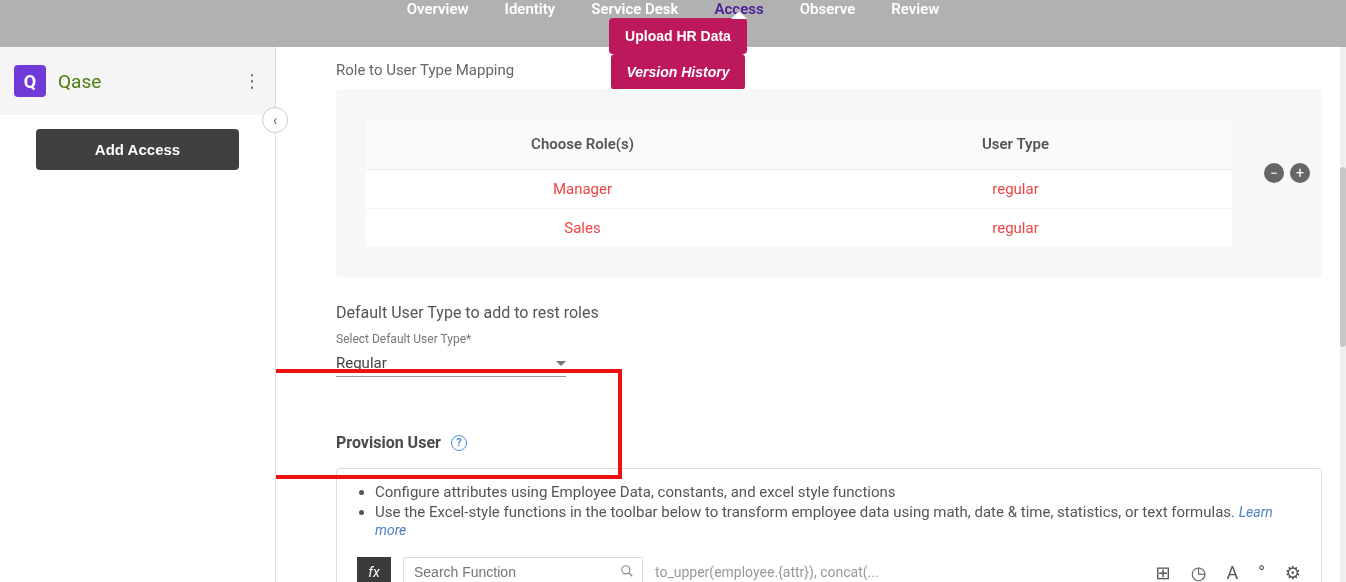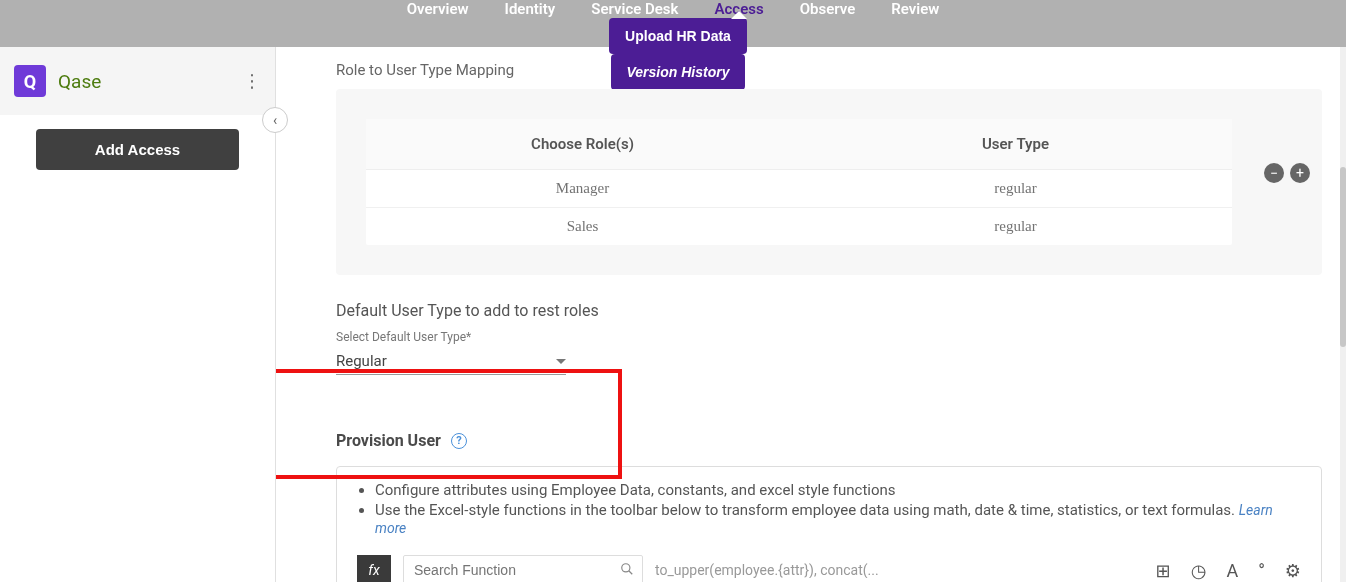"Upload HR Data" .btn { background: #4c1d95 -> #be185d }
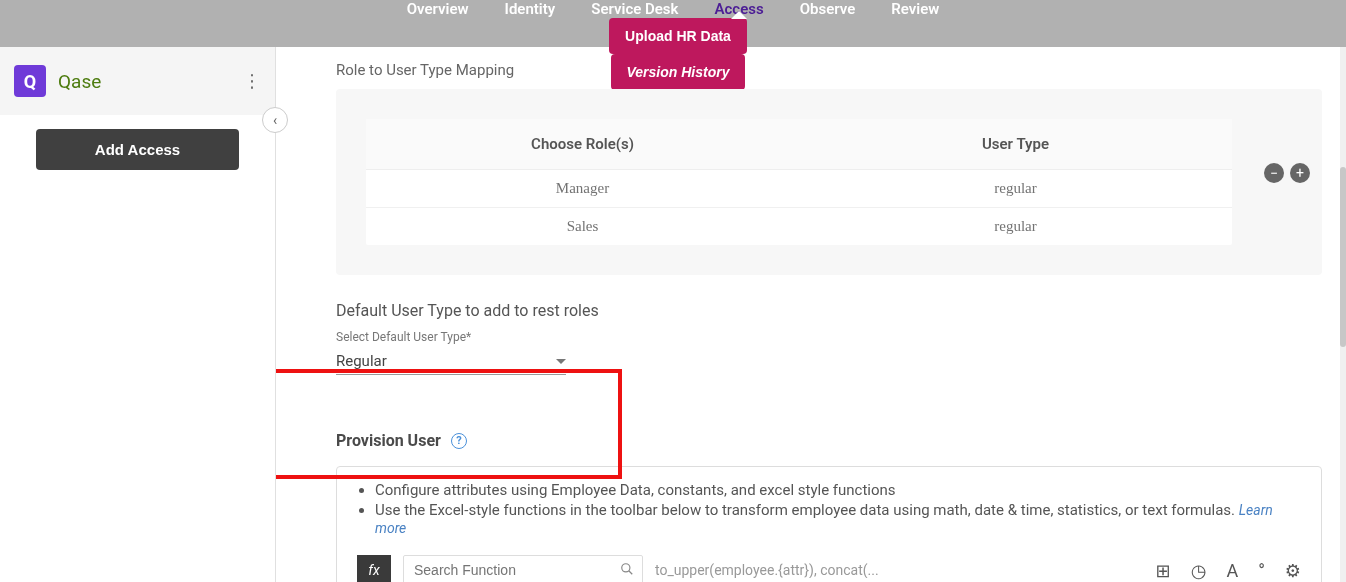"Manager" .mapping-row > div { color: #737373 -> #ef4444; font-family: Liberation Serif, serif -> none }
